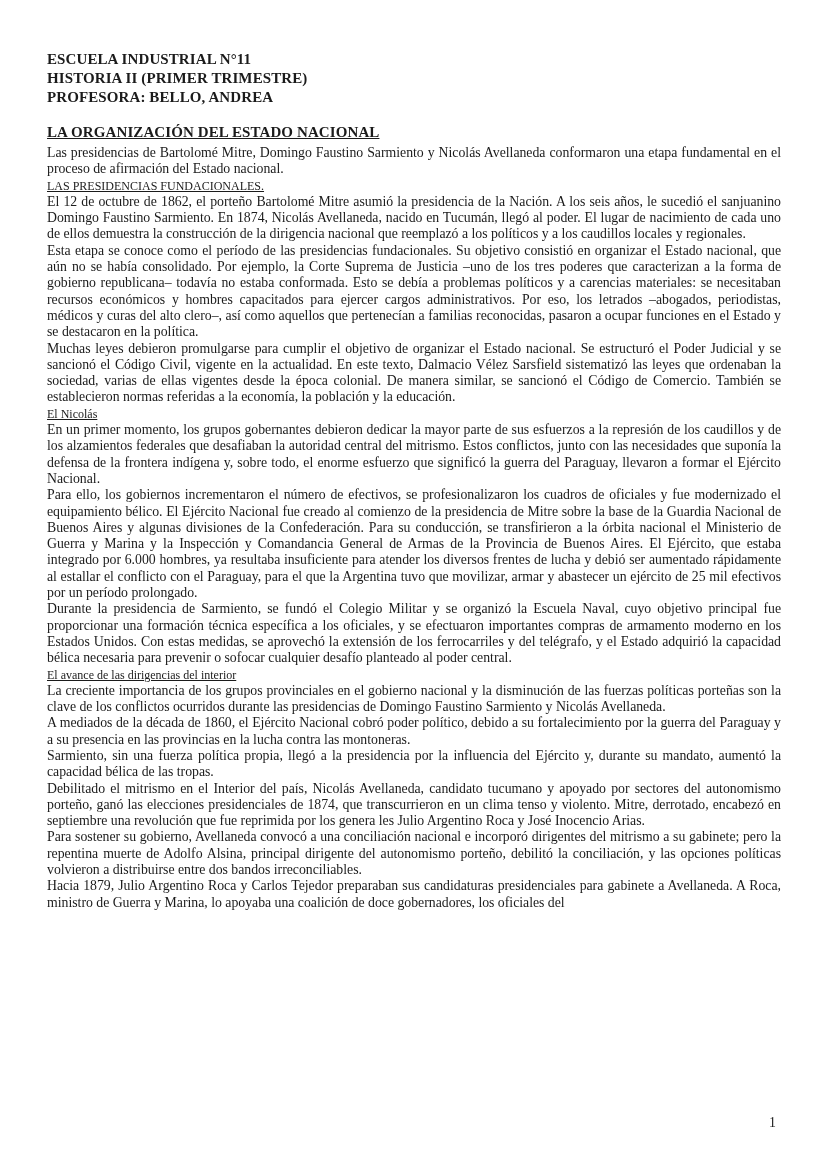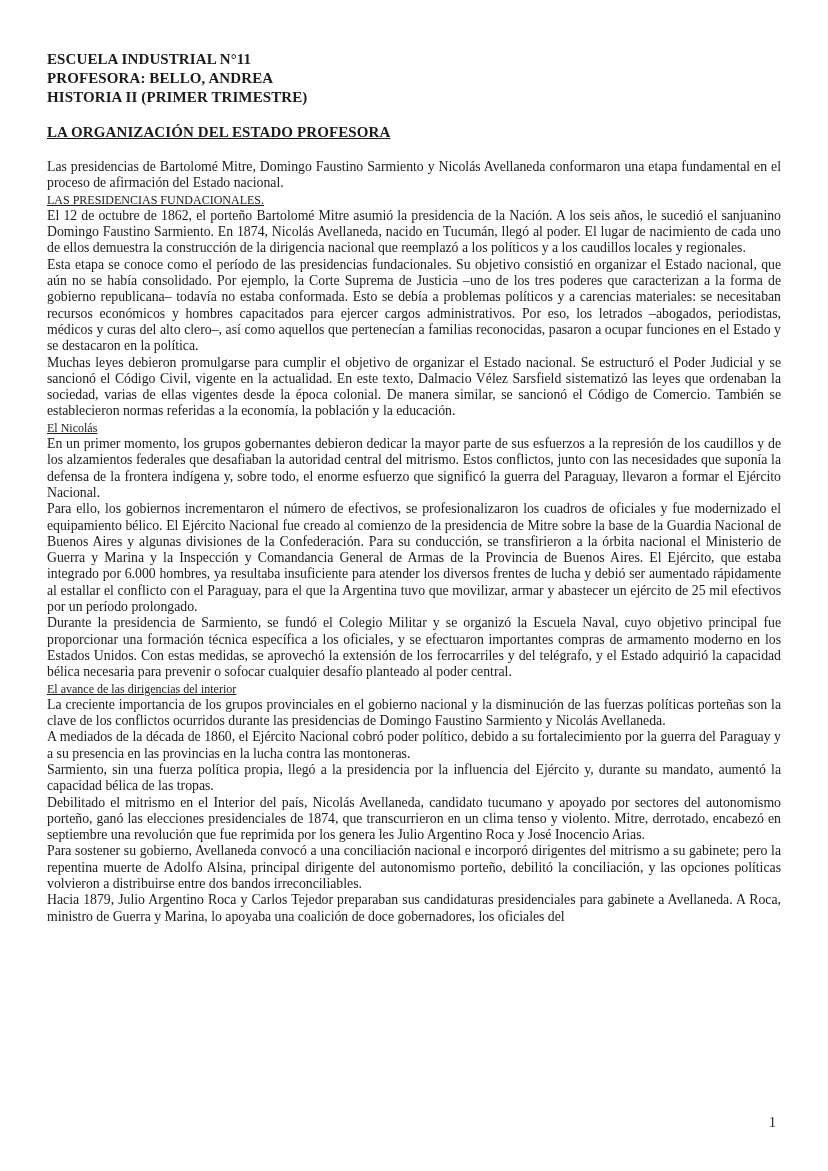"PROFESORA: BELLO, ANDREA" p { order: before "HISTORIA II (PRIMER TRIMESTRE)" -> after "HISTORIA II (PRIMER TRIMESTRE)" }
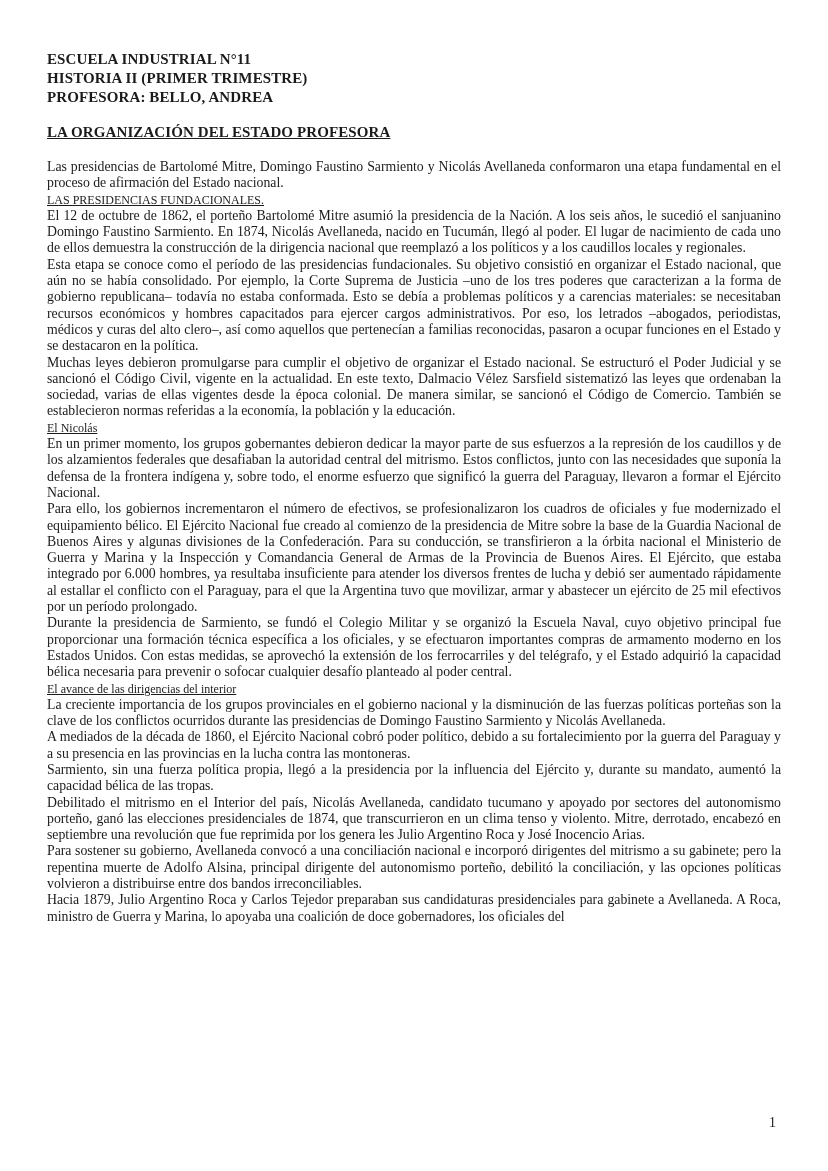"LA ORGANIZACIÓN DEL ESTADO PROFESORA" h1.doc-title { text: PROFESORA -> NACIONAL }
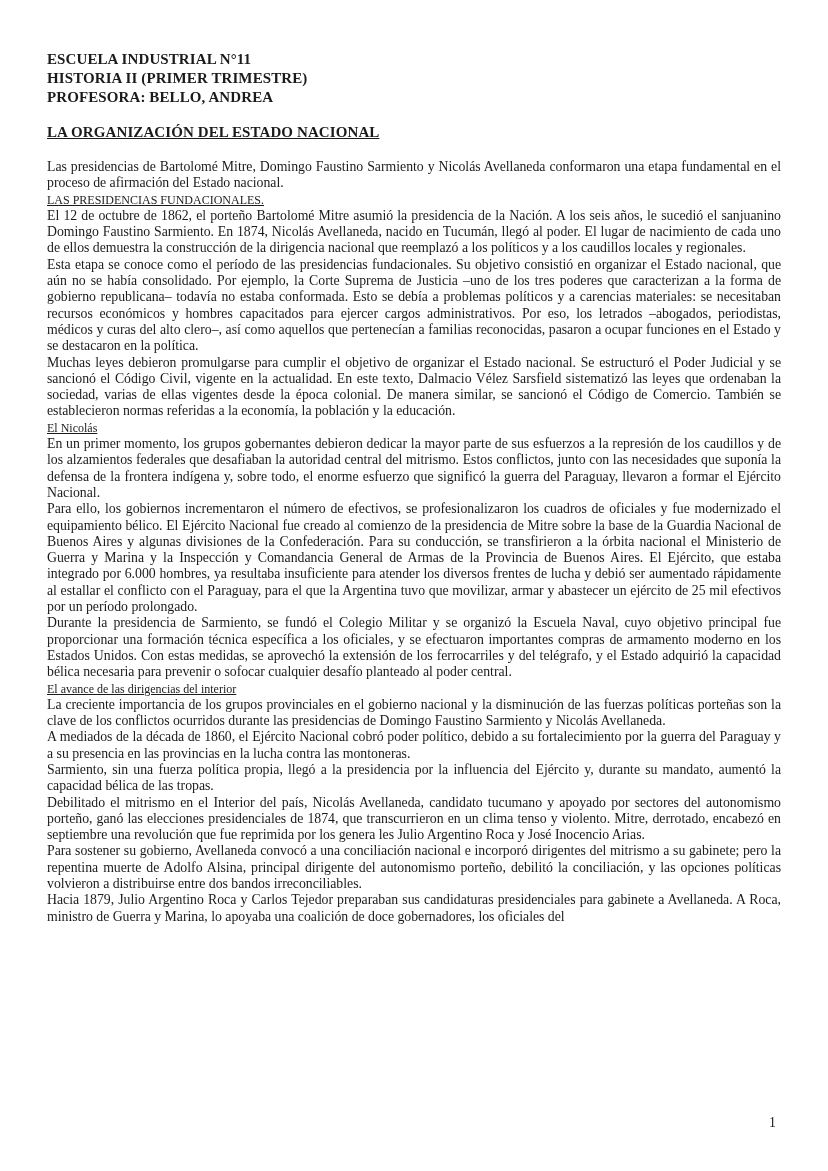"Las presidencias de Bartolomé Mitre," .intro { margin-top: 18px -> 4px }
